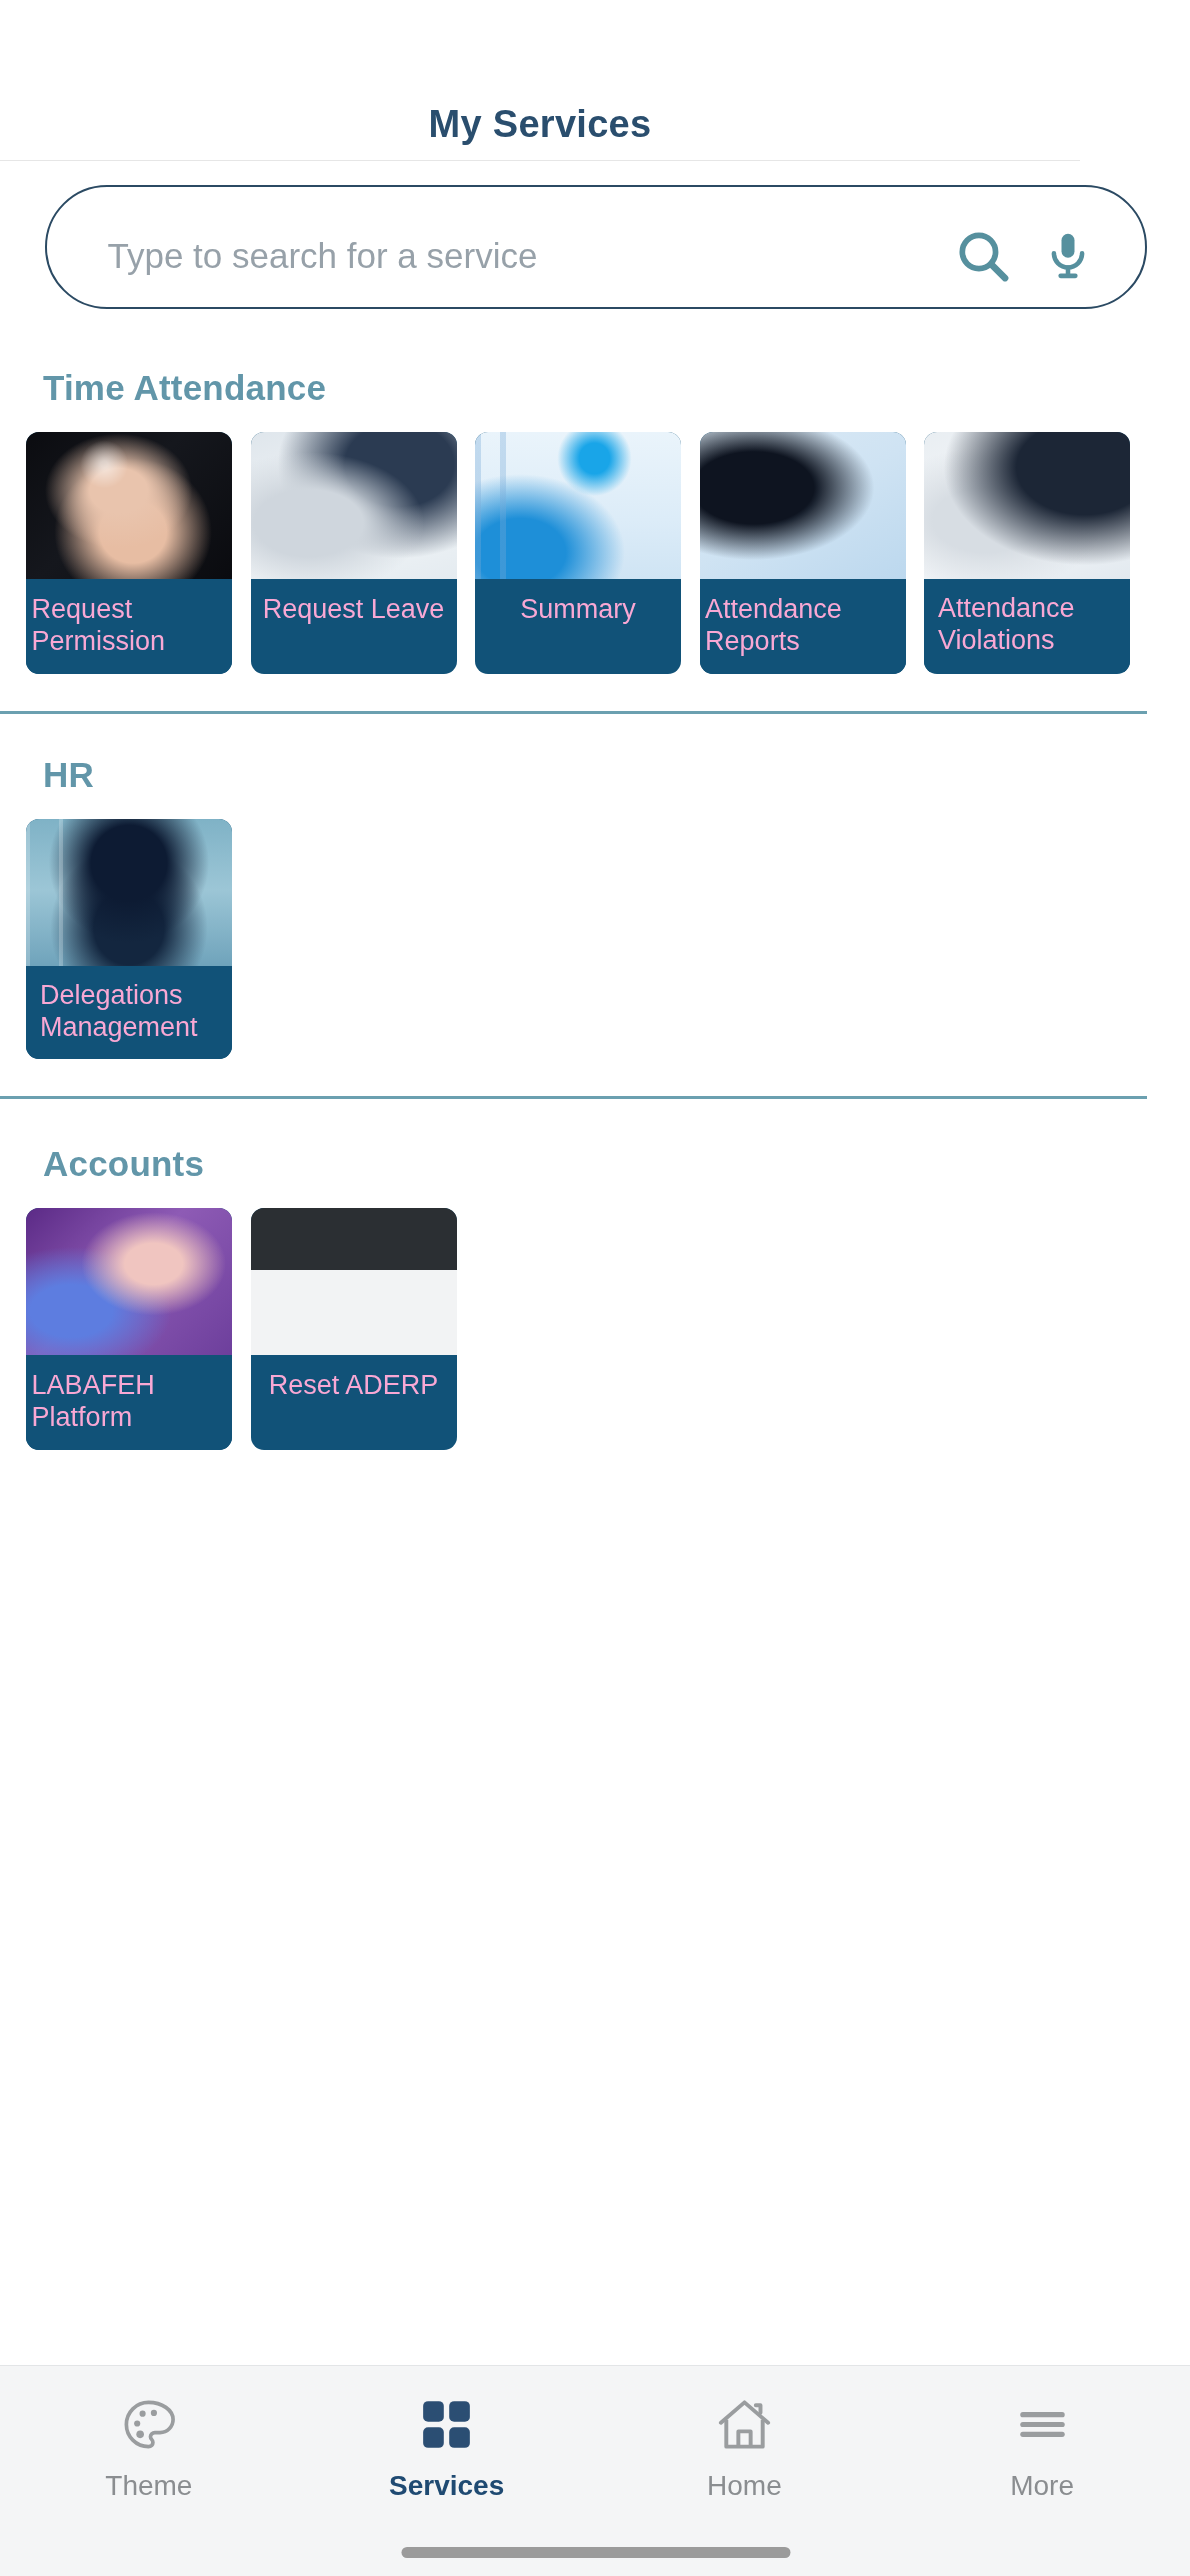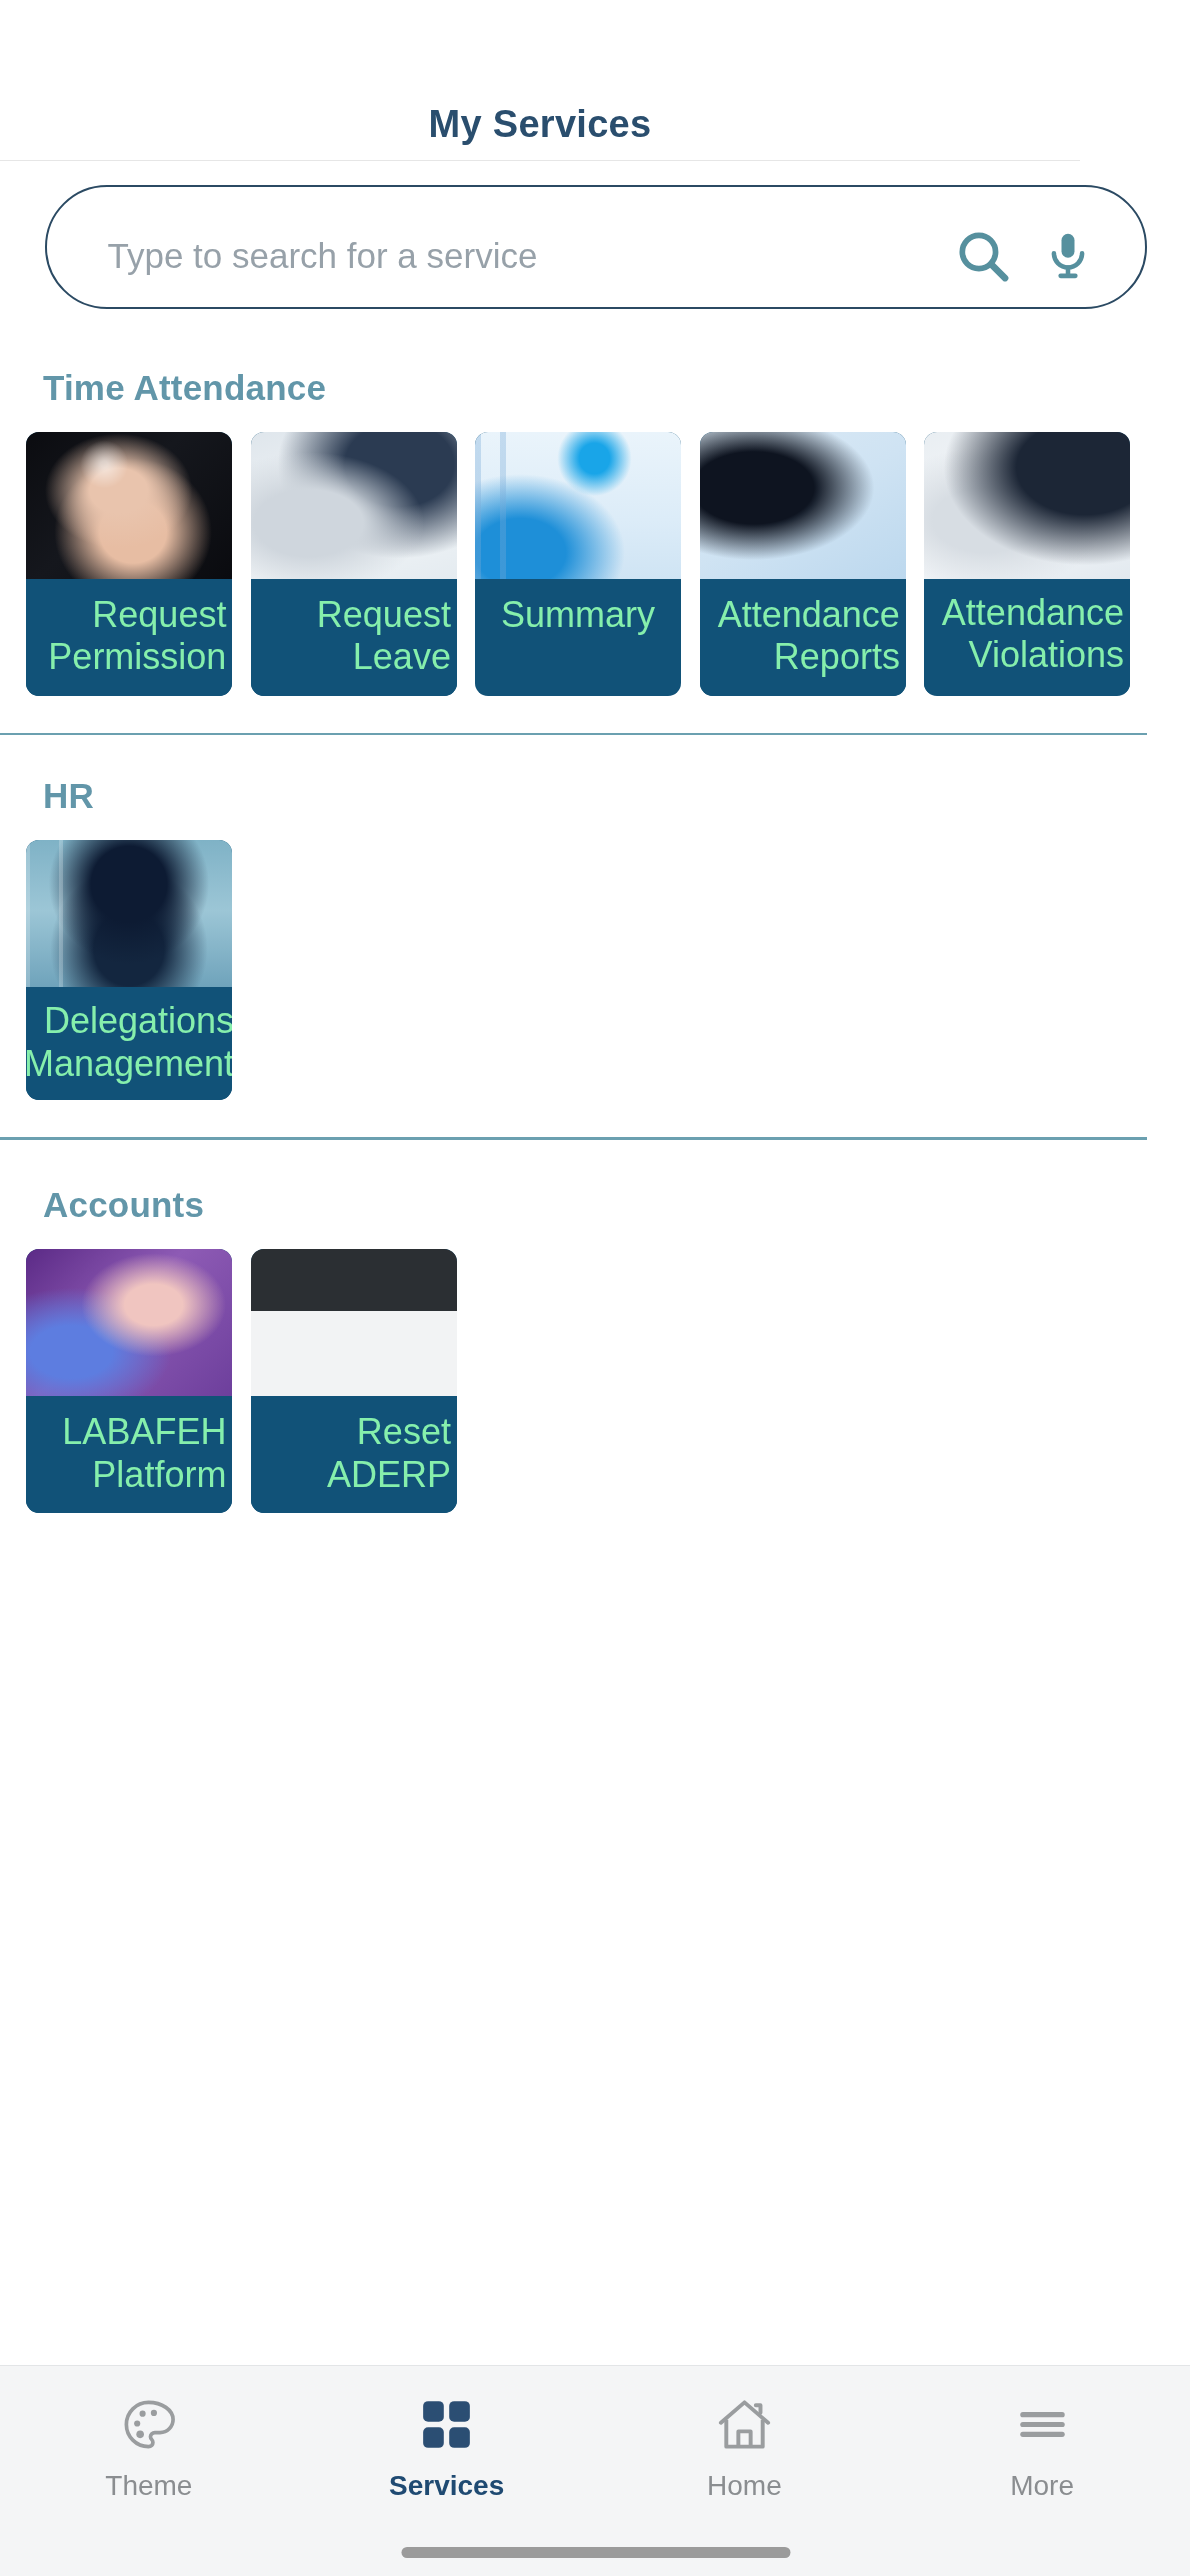"Request Permission" .card-label { color: #86efac -> #f9a8d4; font-size: 36px -> 27px; text-align: right -> left }
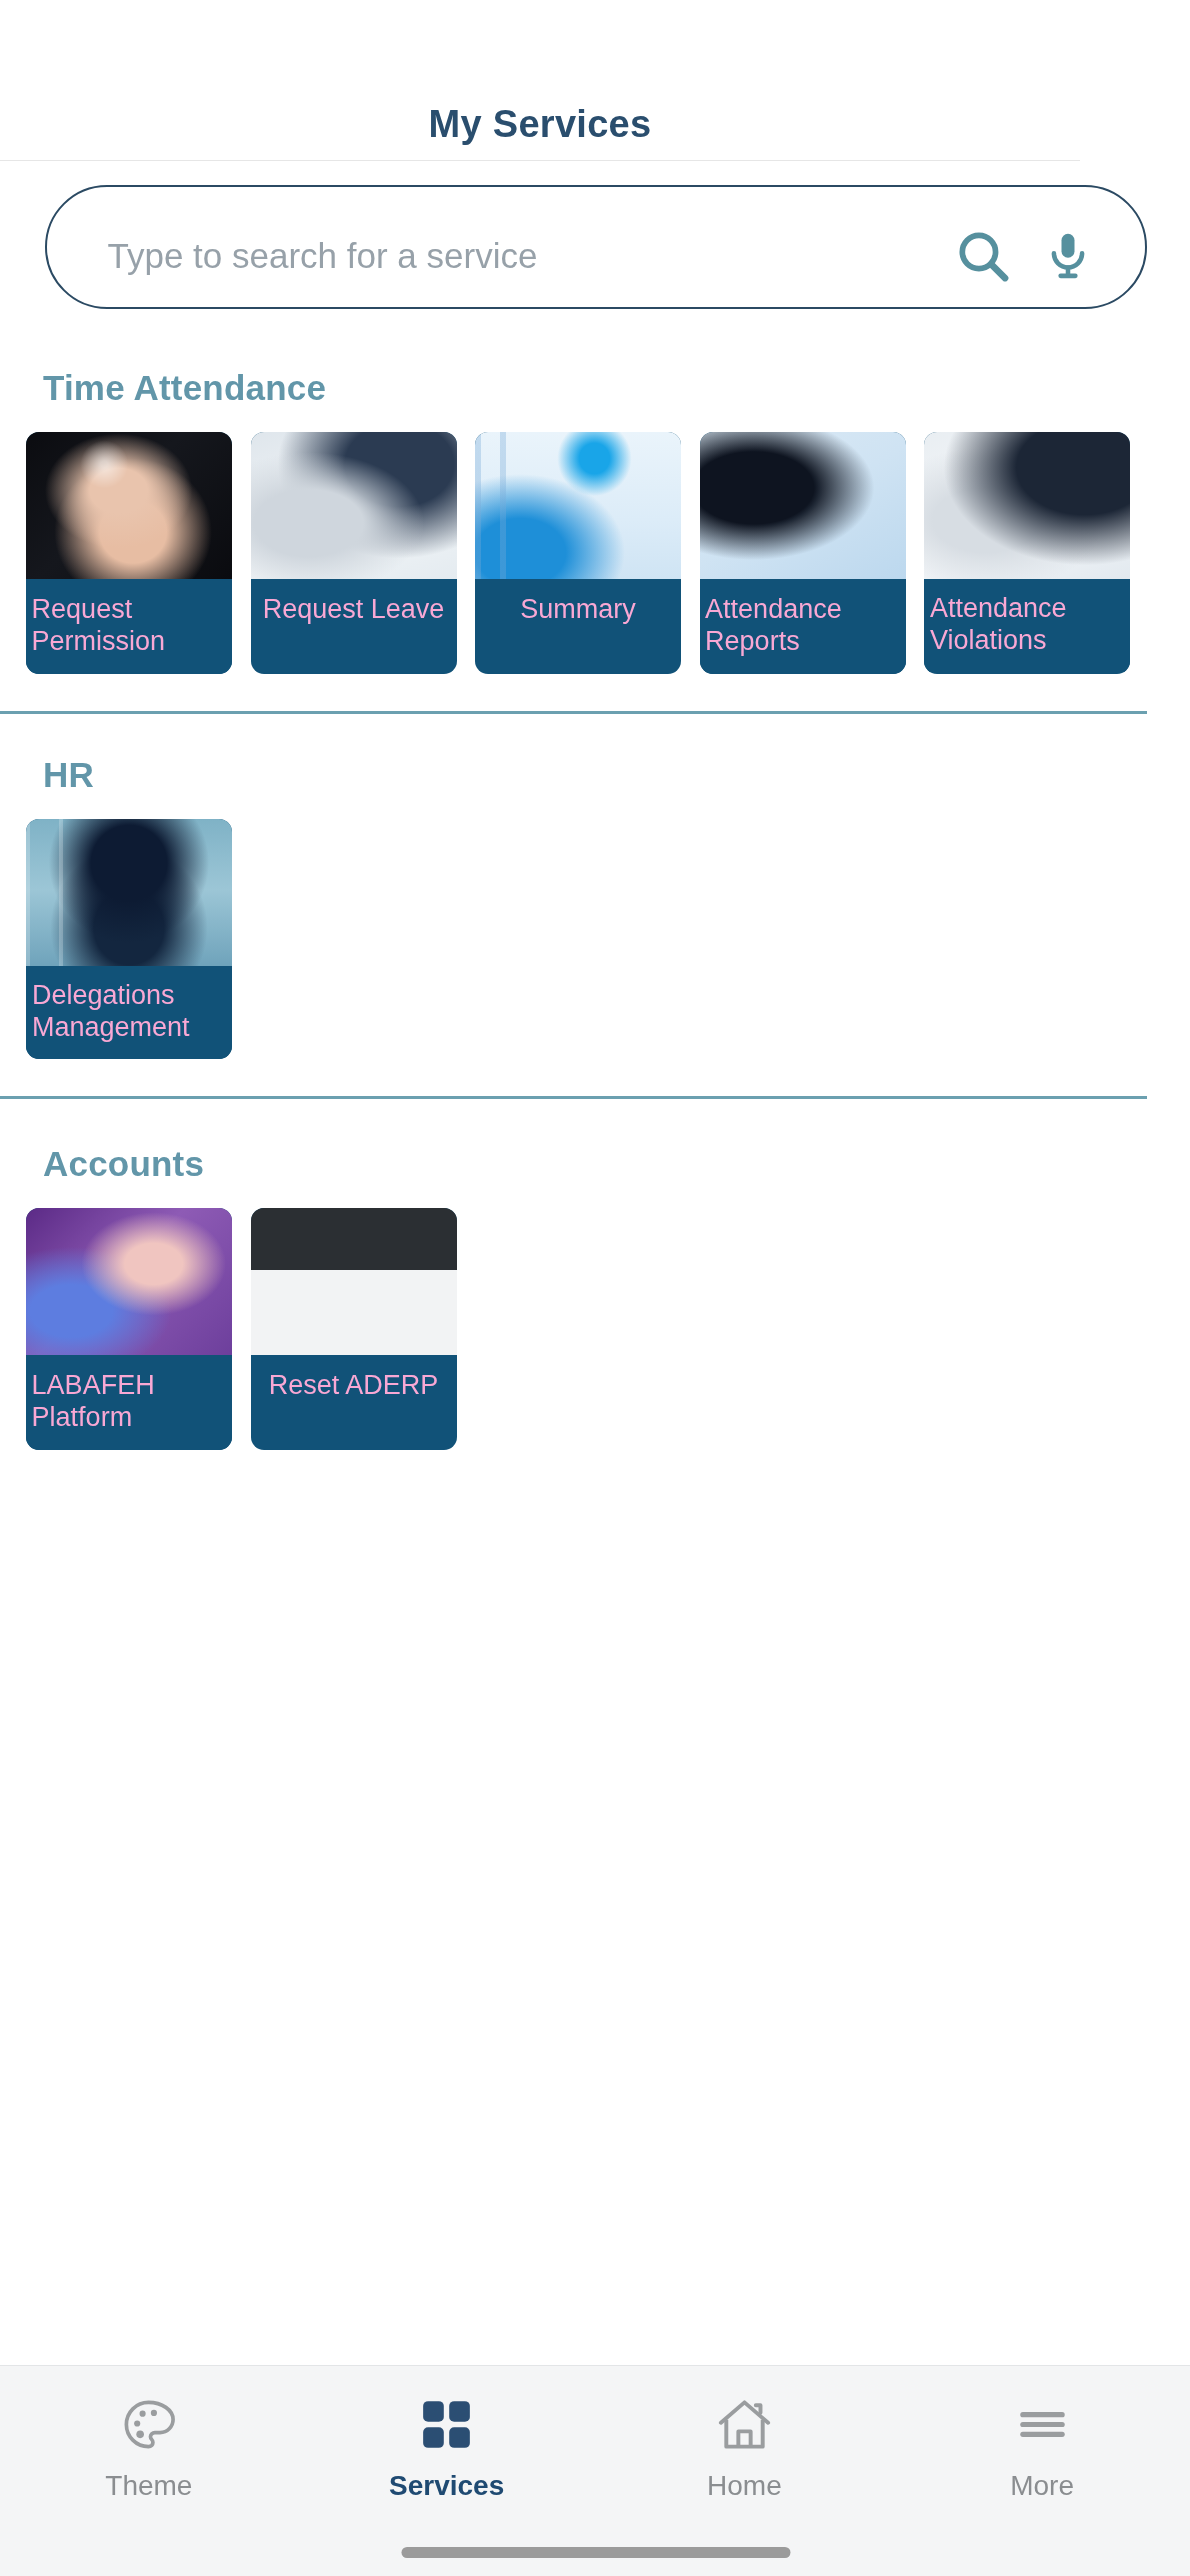"Attendance Violations" .card-label.two { padding: 13px 6px 15px -> 13px 14px 15px }
